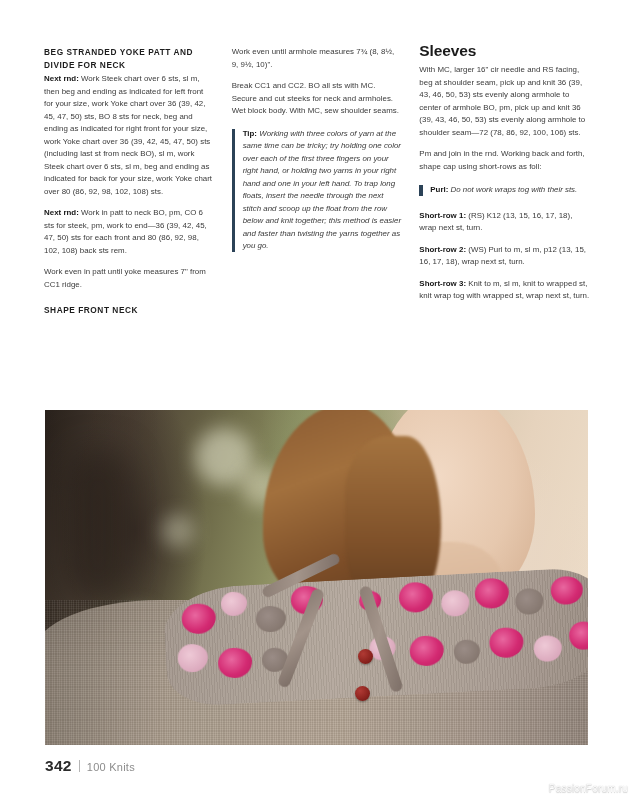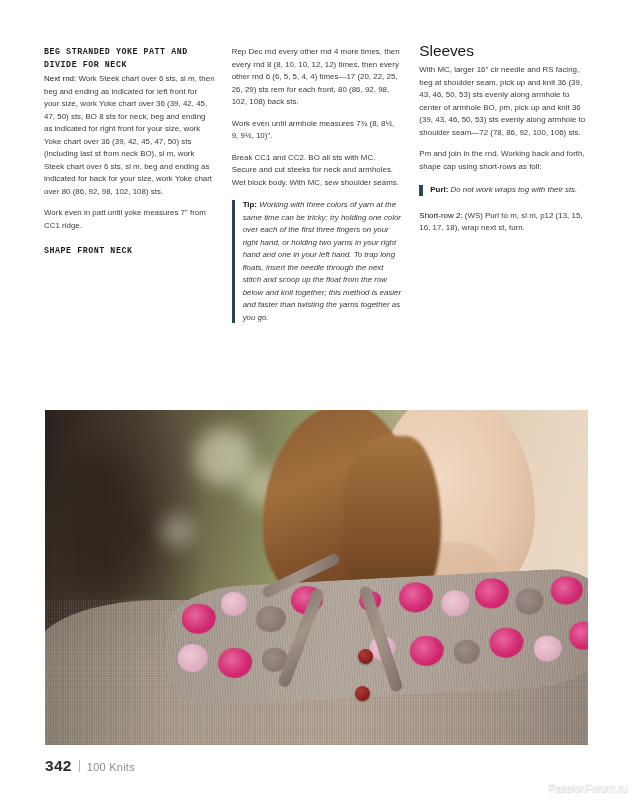"BEG STRANDED YOKE PATT AND" h2.sec-head { font-family: Liberation Mono, monospace -> none }
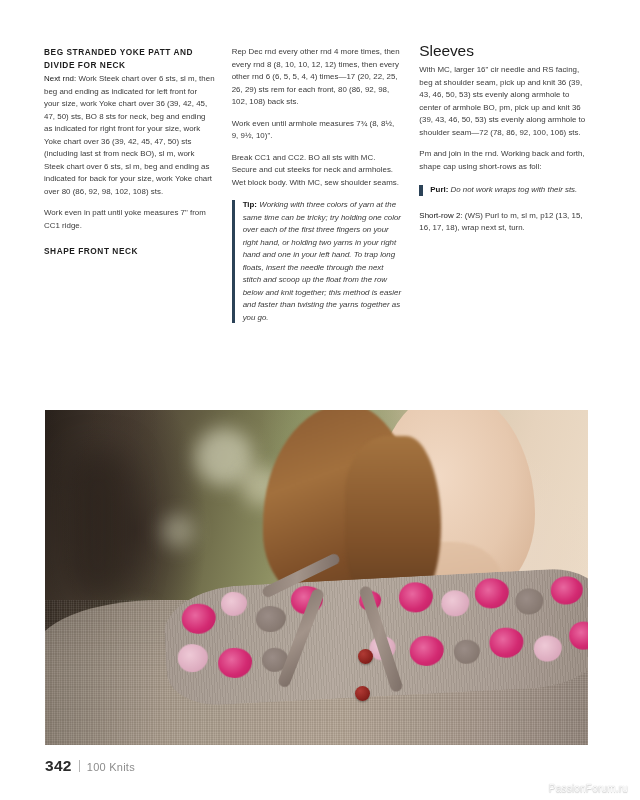"Rep Dec rnd every other" p.body { html: <p>Rep Dec rnd every other rnd 4 more times, then every rnd 8 (8, 10, 10, 12, 12) times, then every other rnd 6 (6, 5, 5, 4, 4) times—17 (20, 22, 25, 26, 29) sts rem for each front, 80 (86, 92, 98, 102, 108) back sts.</p> -> none }
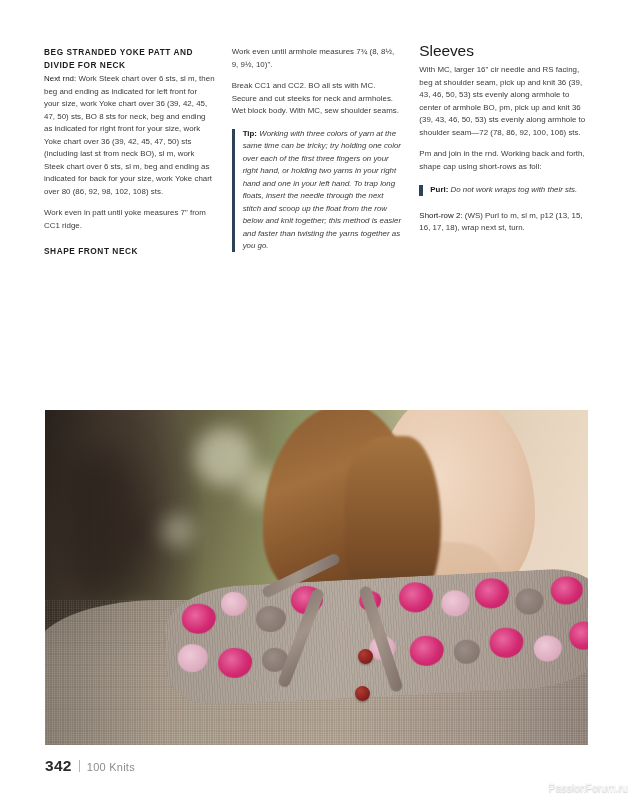"Sleeves" h2.big-head { font-weight: normal -> bold }
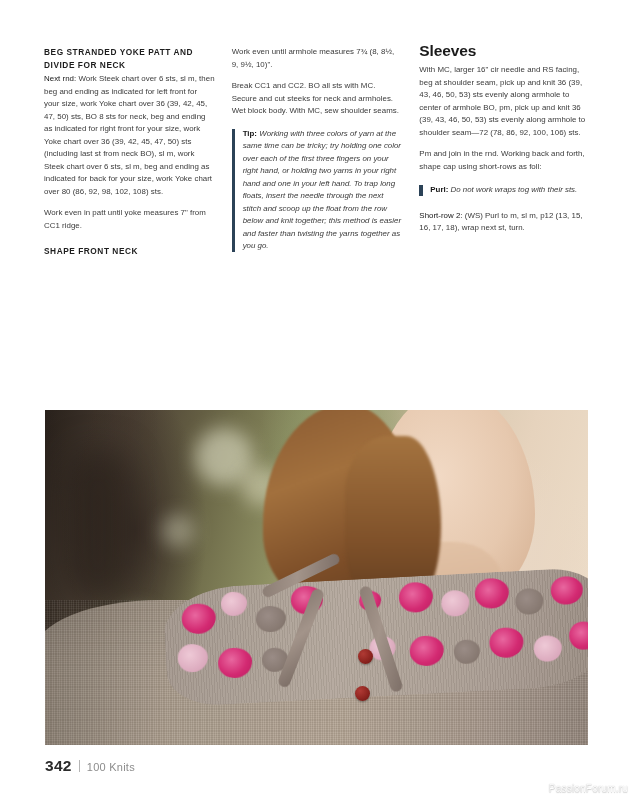"Next rnd:" p.body b, p.body strong { font-weight: normal -> bold }
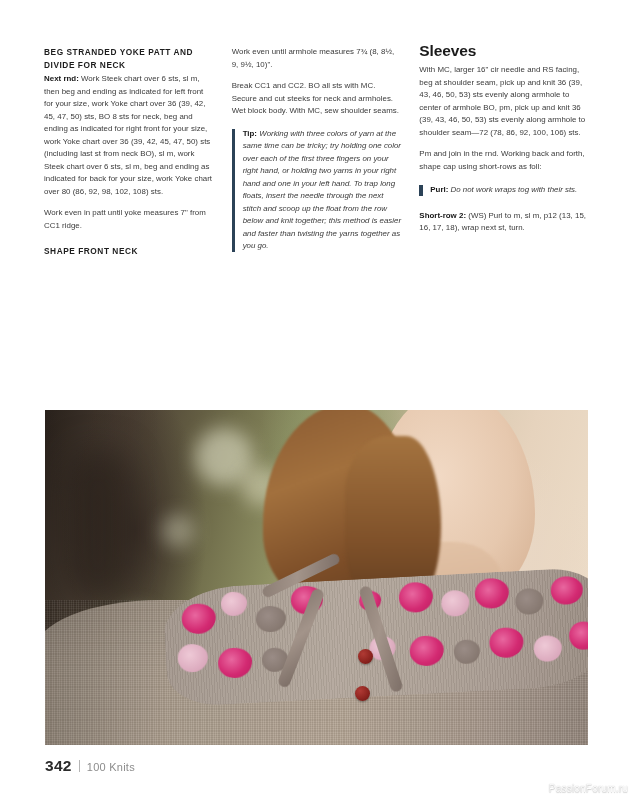"Next rnd: Work in patt" p.body { html: none -> <p><b>Next rnd:</b><span> Work in patt to neck BO, pm, CO 6 sts for steek, pm, work to end—36 (39, 42, 45, 47, 50) sts for each front and 80 (86, 92, 98, 102, 108) back sts rem.</span></p> }
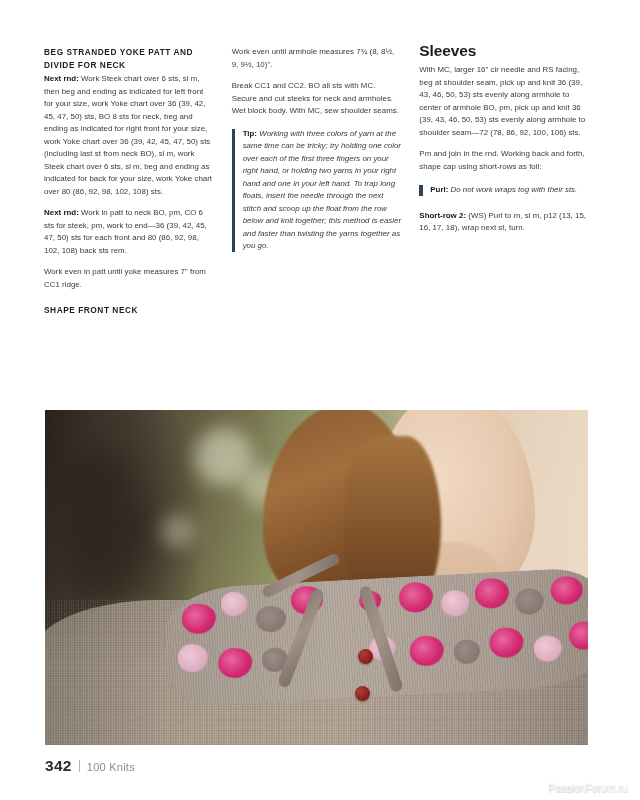"Short-row 1: (RS) K12 (13," p.body { html: none -> <p><b>Short-row 1:</b><span> (RS) K12 (13, 15, 16, 17, 18), wrap next st, turn.</span></p> }
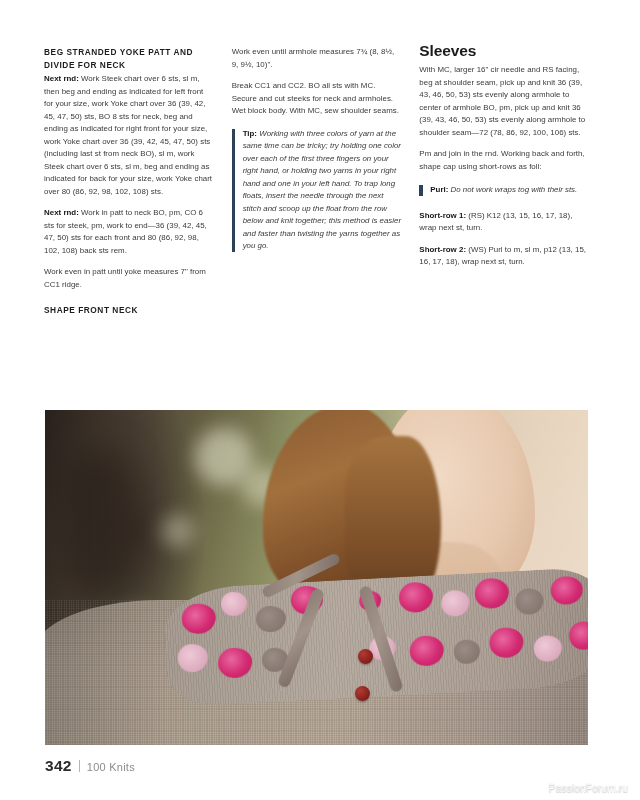"Short-row 3: Knit to m," p.body { html: none -> <p><b>Short-row 3:</b><span> Knit to m, sl m, knit to wrapped st, knit wrap tog with wrapped st, wrap next st, turn.</span></p> }
